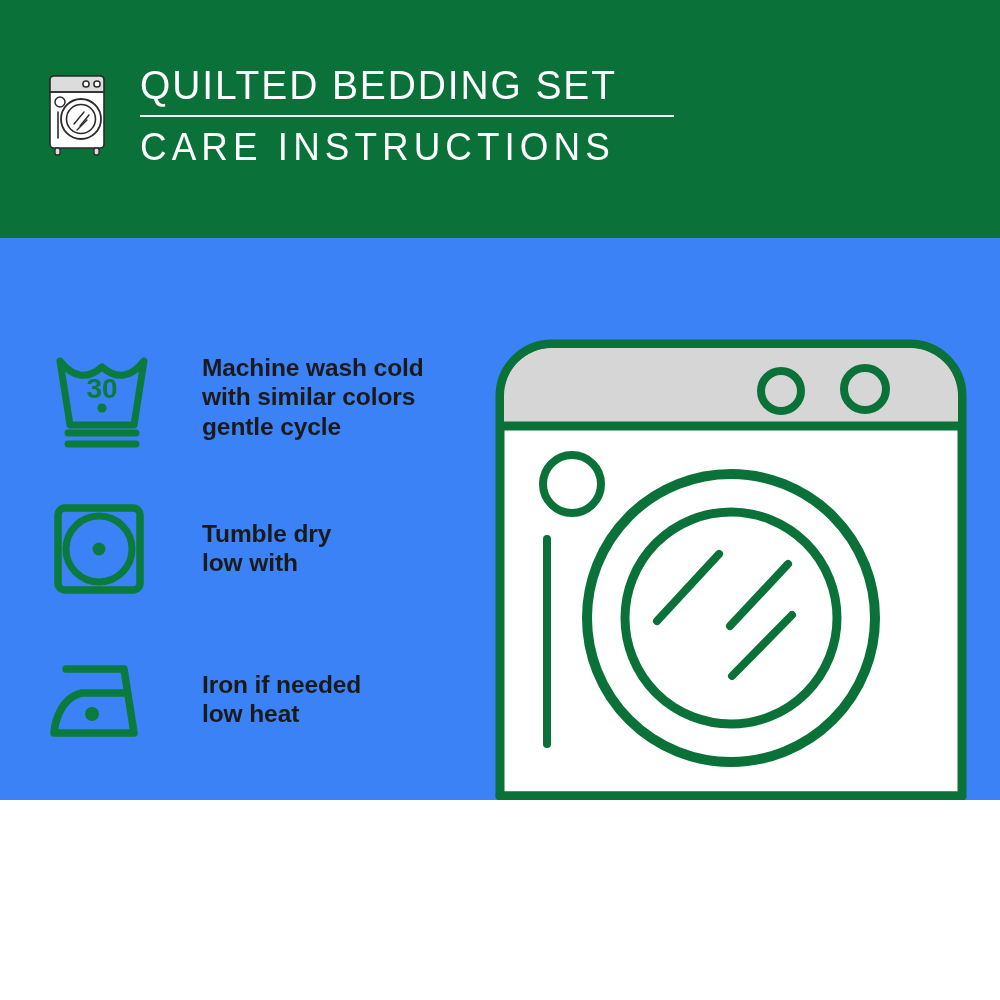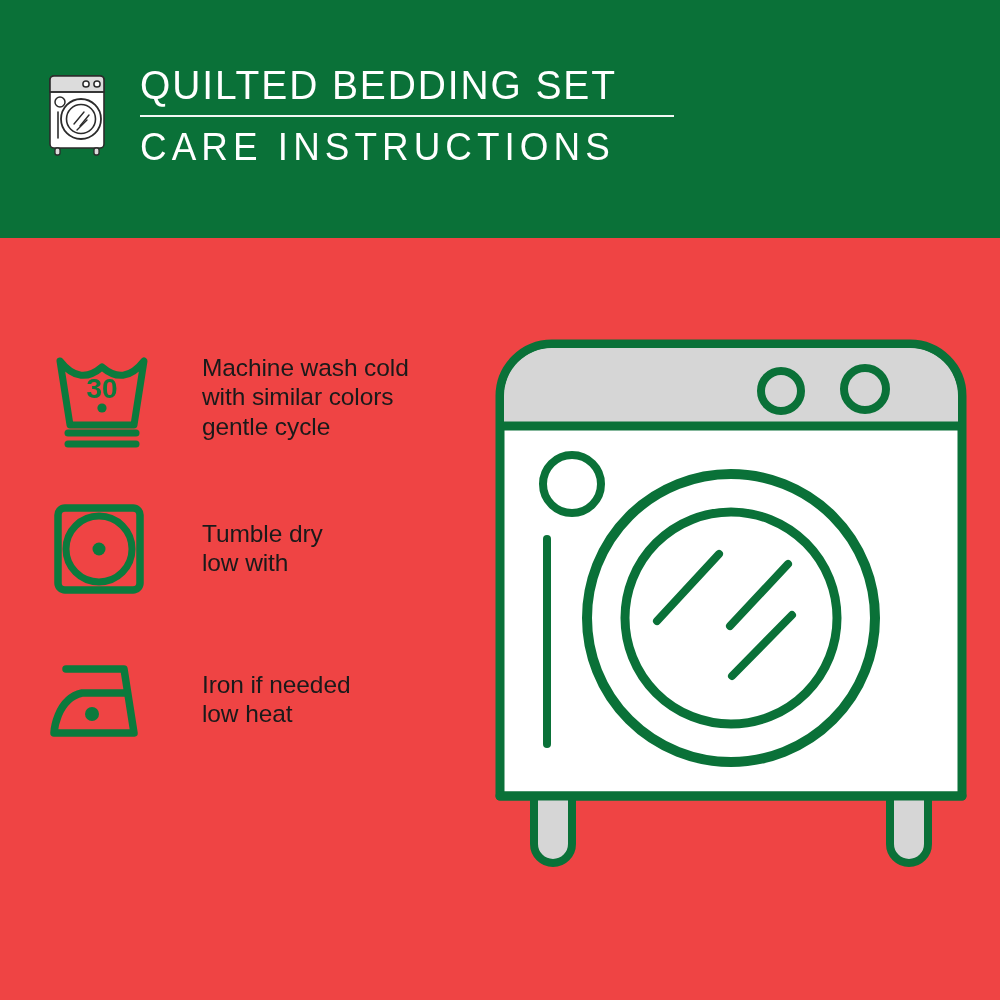"QUILTED BEDDING SET" #page { background: #ef4444 -> #3b82f6; height: 1000px -> 800px }
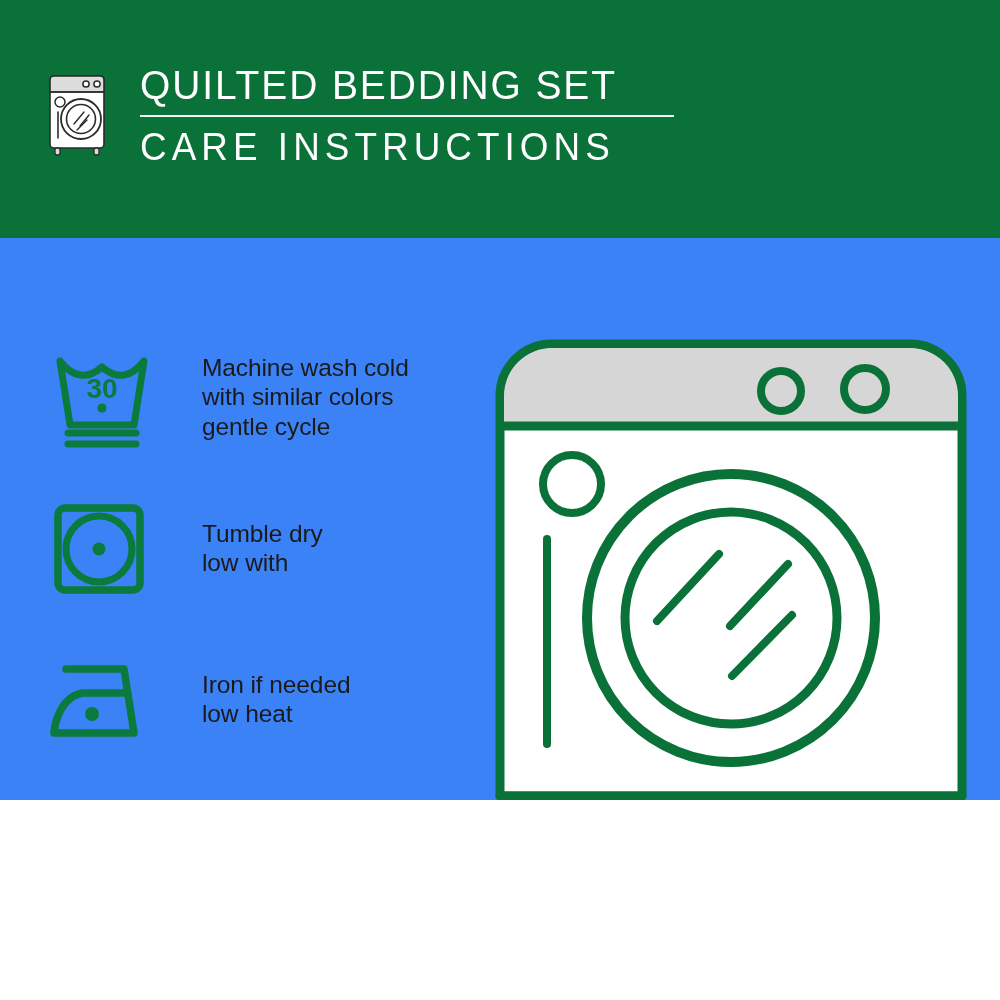"Machine wash cold" .care-label { font-weight: 400 -> 700 }
